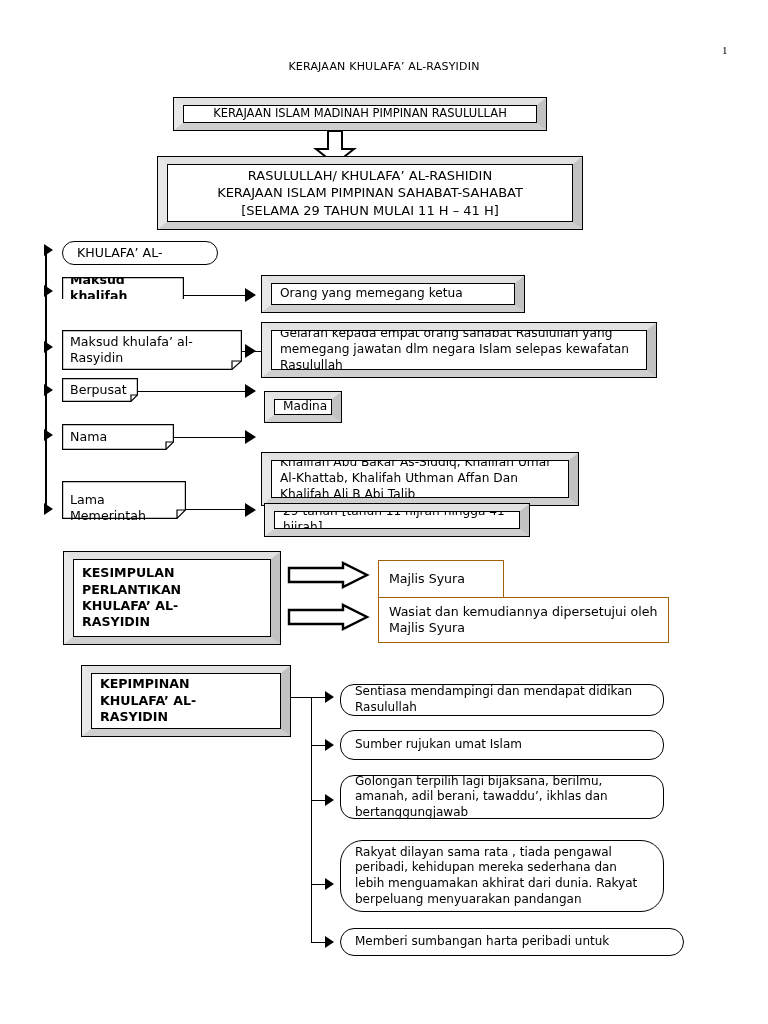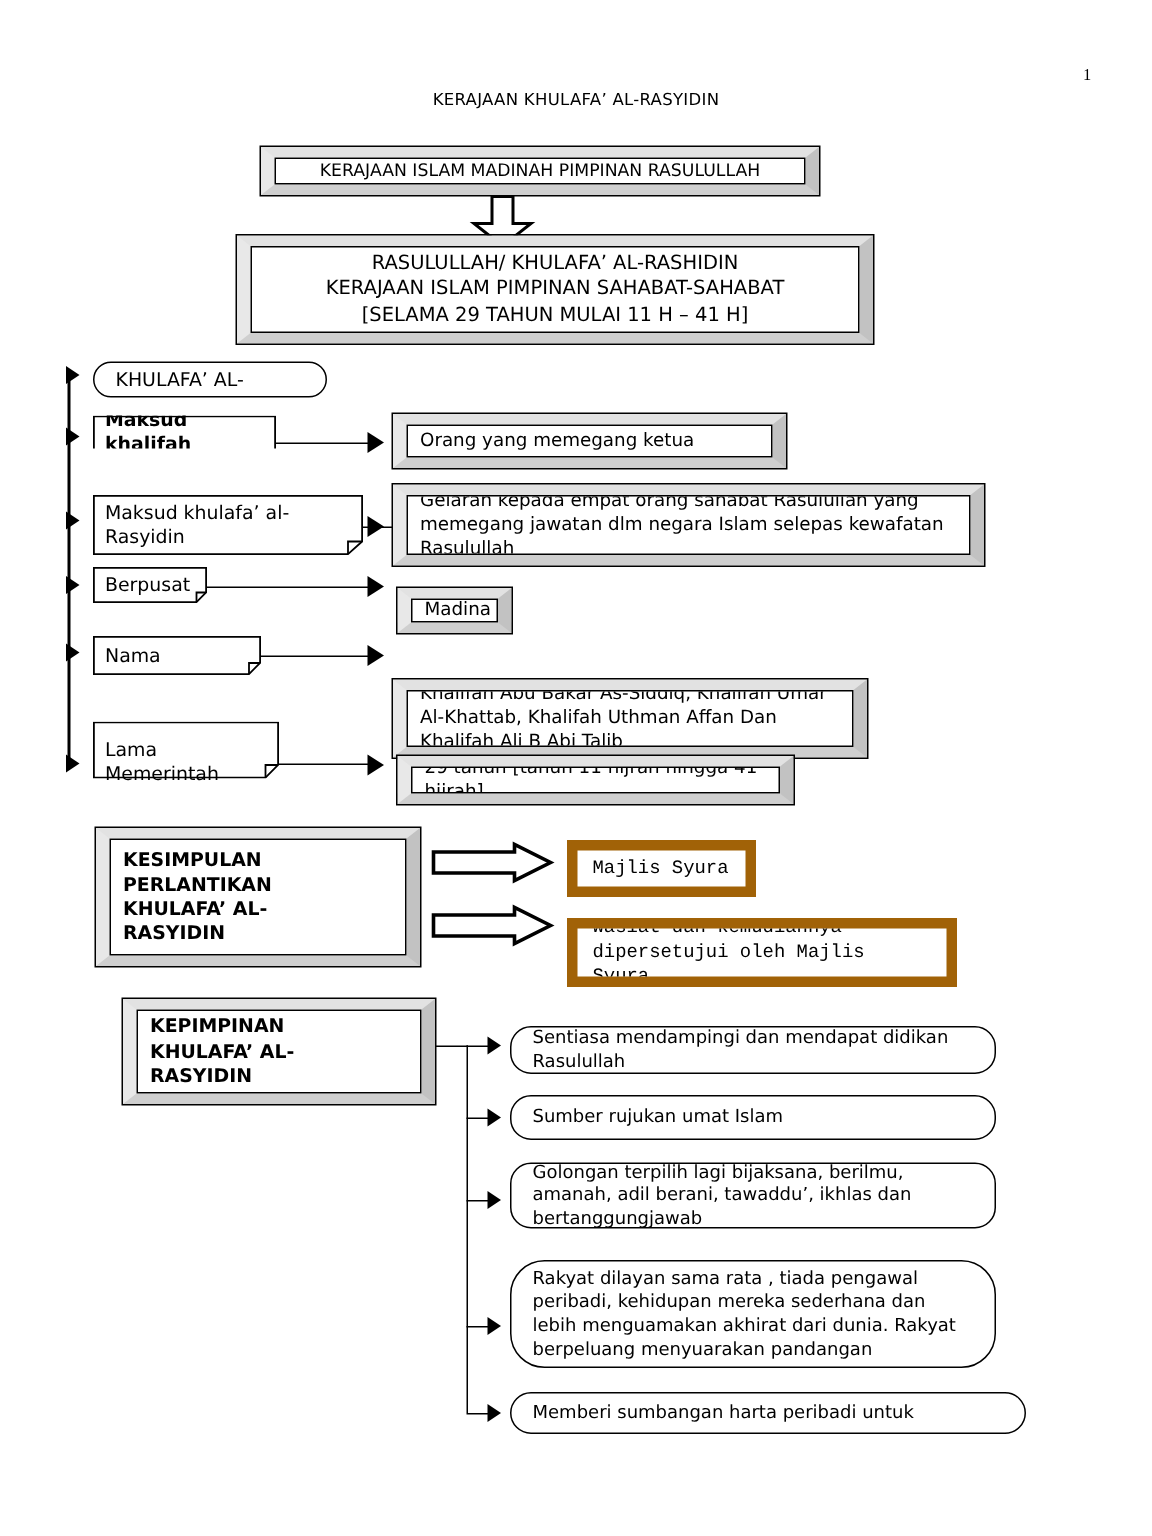"Majlis Syura" .rect { border: 7px solid #a16207 -> 1px solid #a16207; font-family: Liberation Mono, monospace -> none }
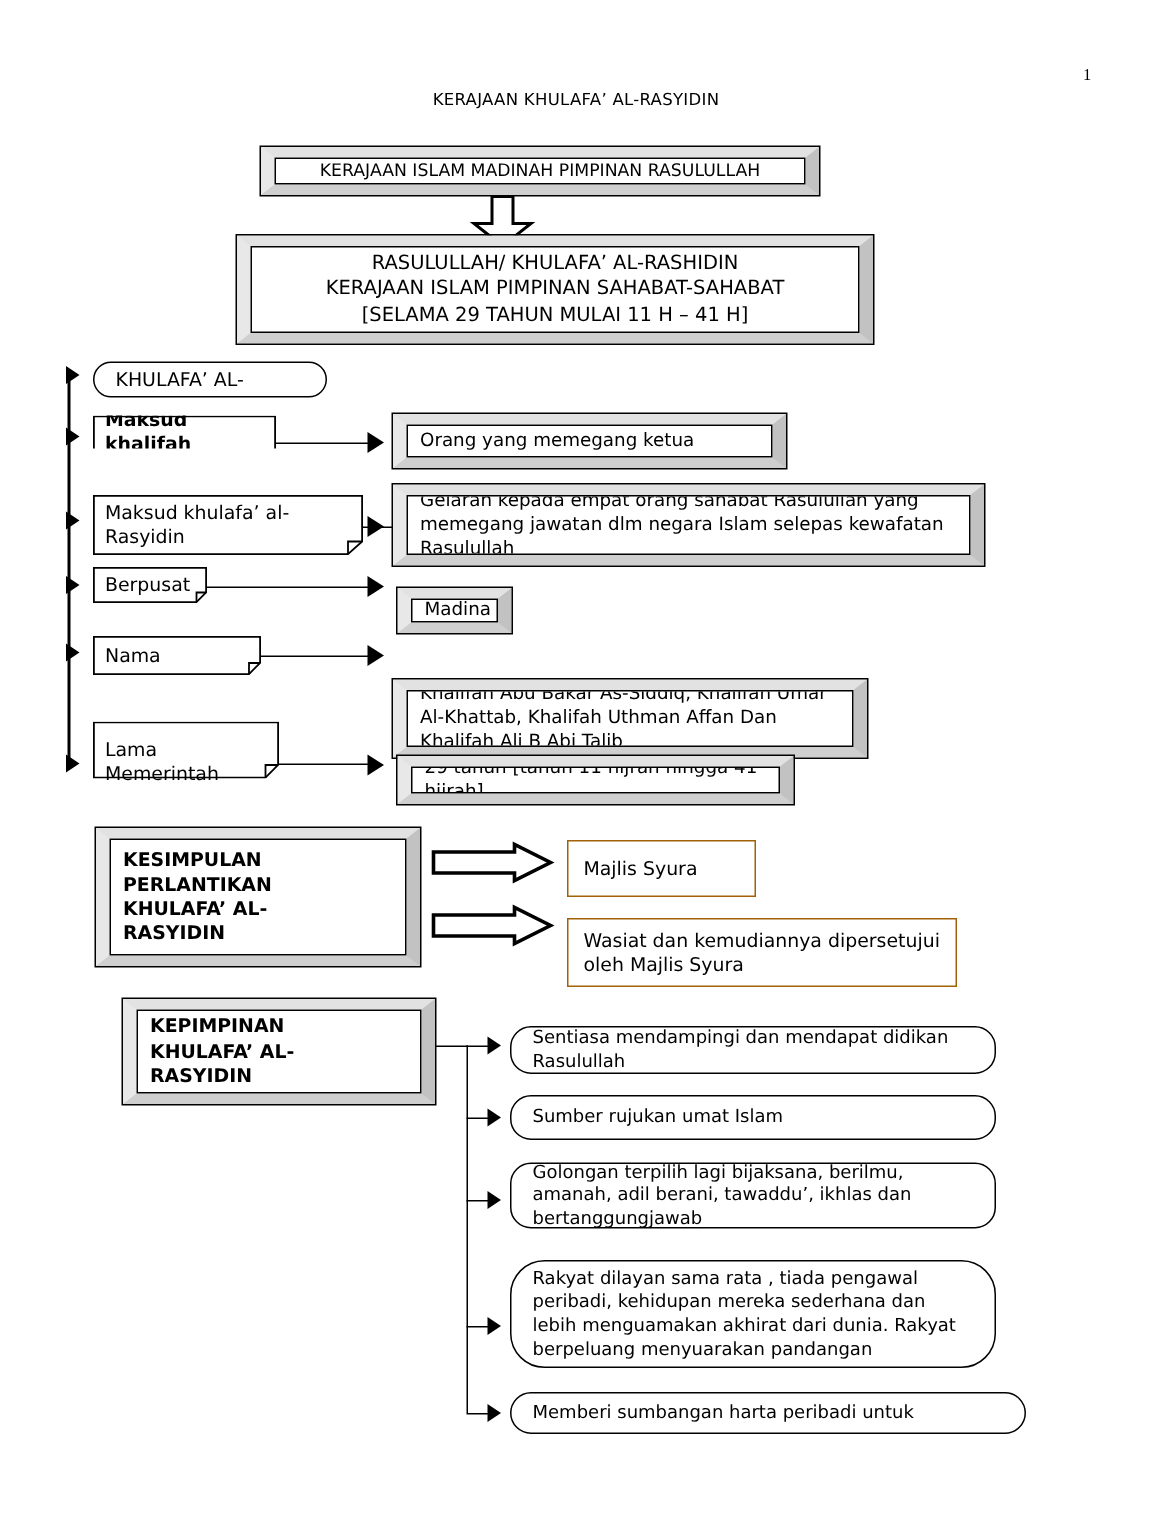"Wasiat dan kemudiannya dipersetujui oleh" div.rect { top: 612px -> 597px; width: 260px -> 291px }
